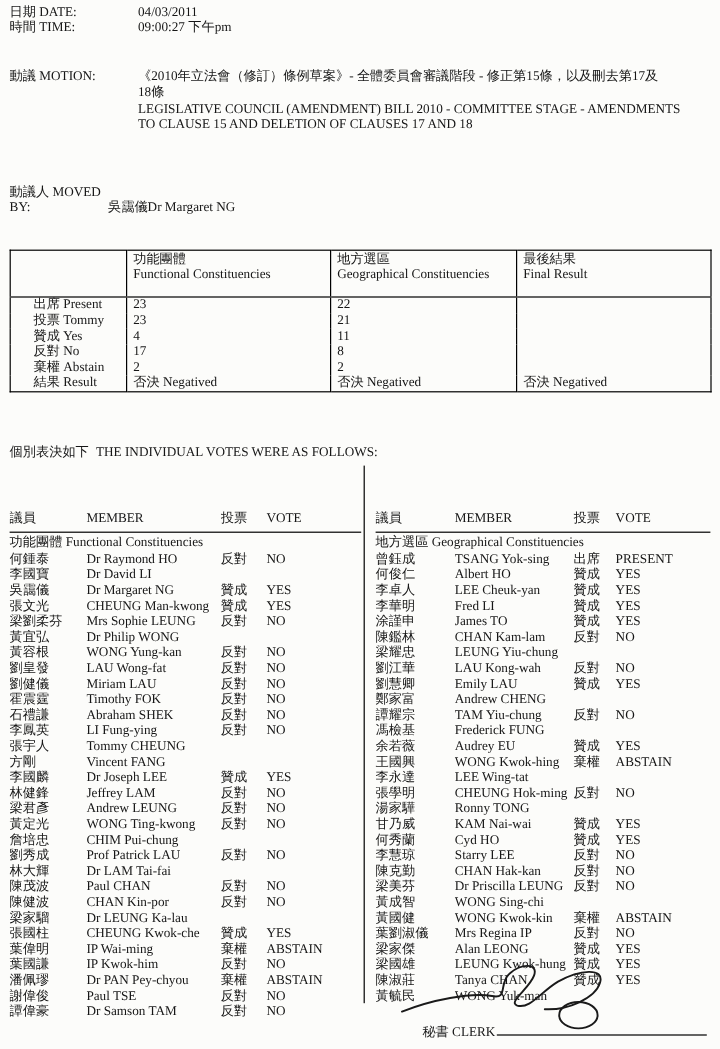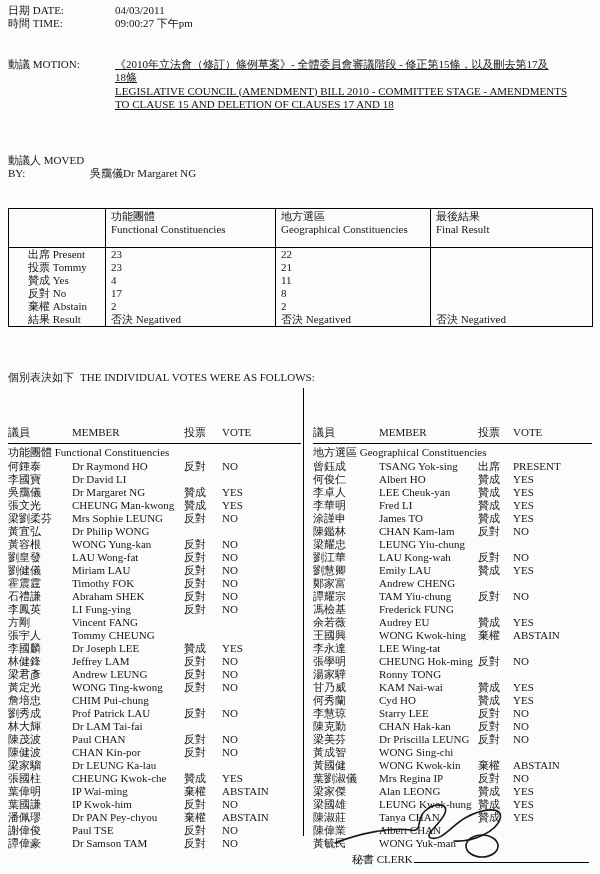"《2010年立法會（修訂）條例草案》- 全體委員會審議階段 -" .motion-text { text-decoration: underline -> none }
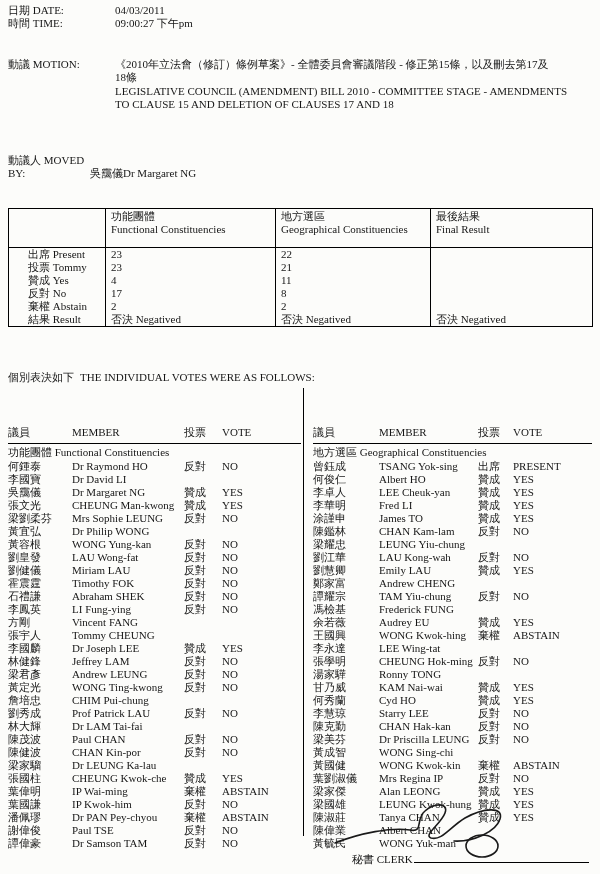"方剛" div.vt-row { order: before "張宇人" -> after "張宇人" }
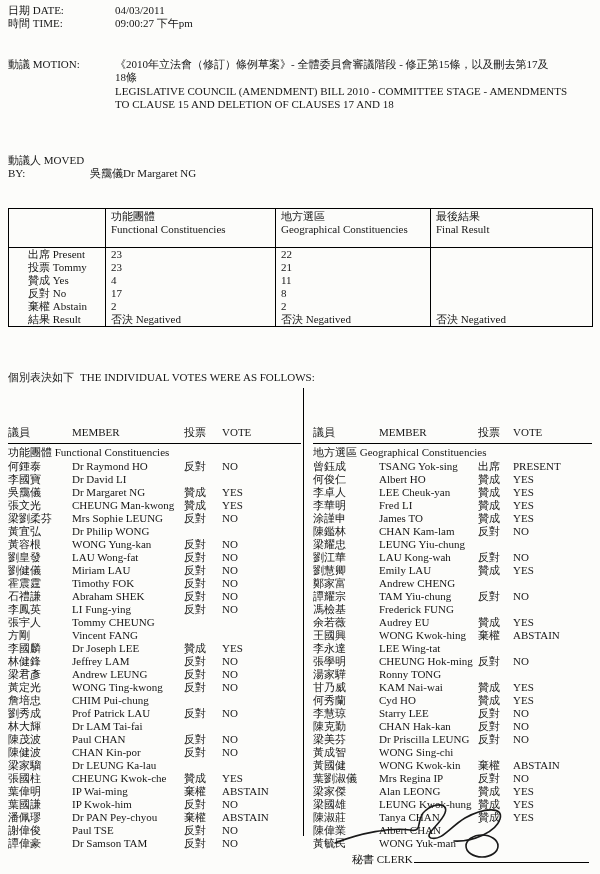"陳偉業" div.vt-row { html: <div> <span>陳偉業</span> <span>Albert CHAN</span> <span></span> <span></span> </div> -> none }
